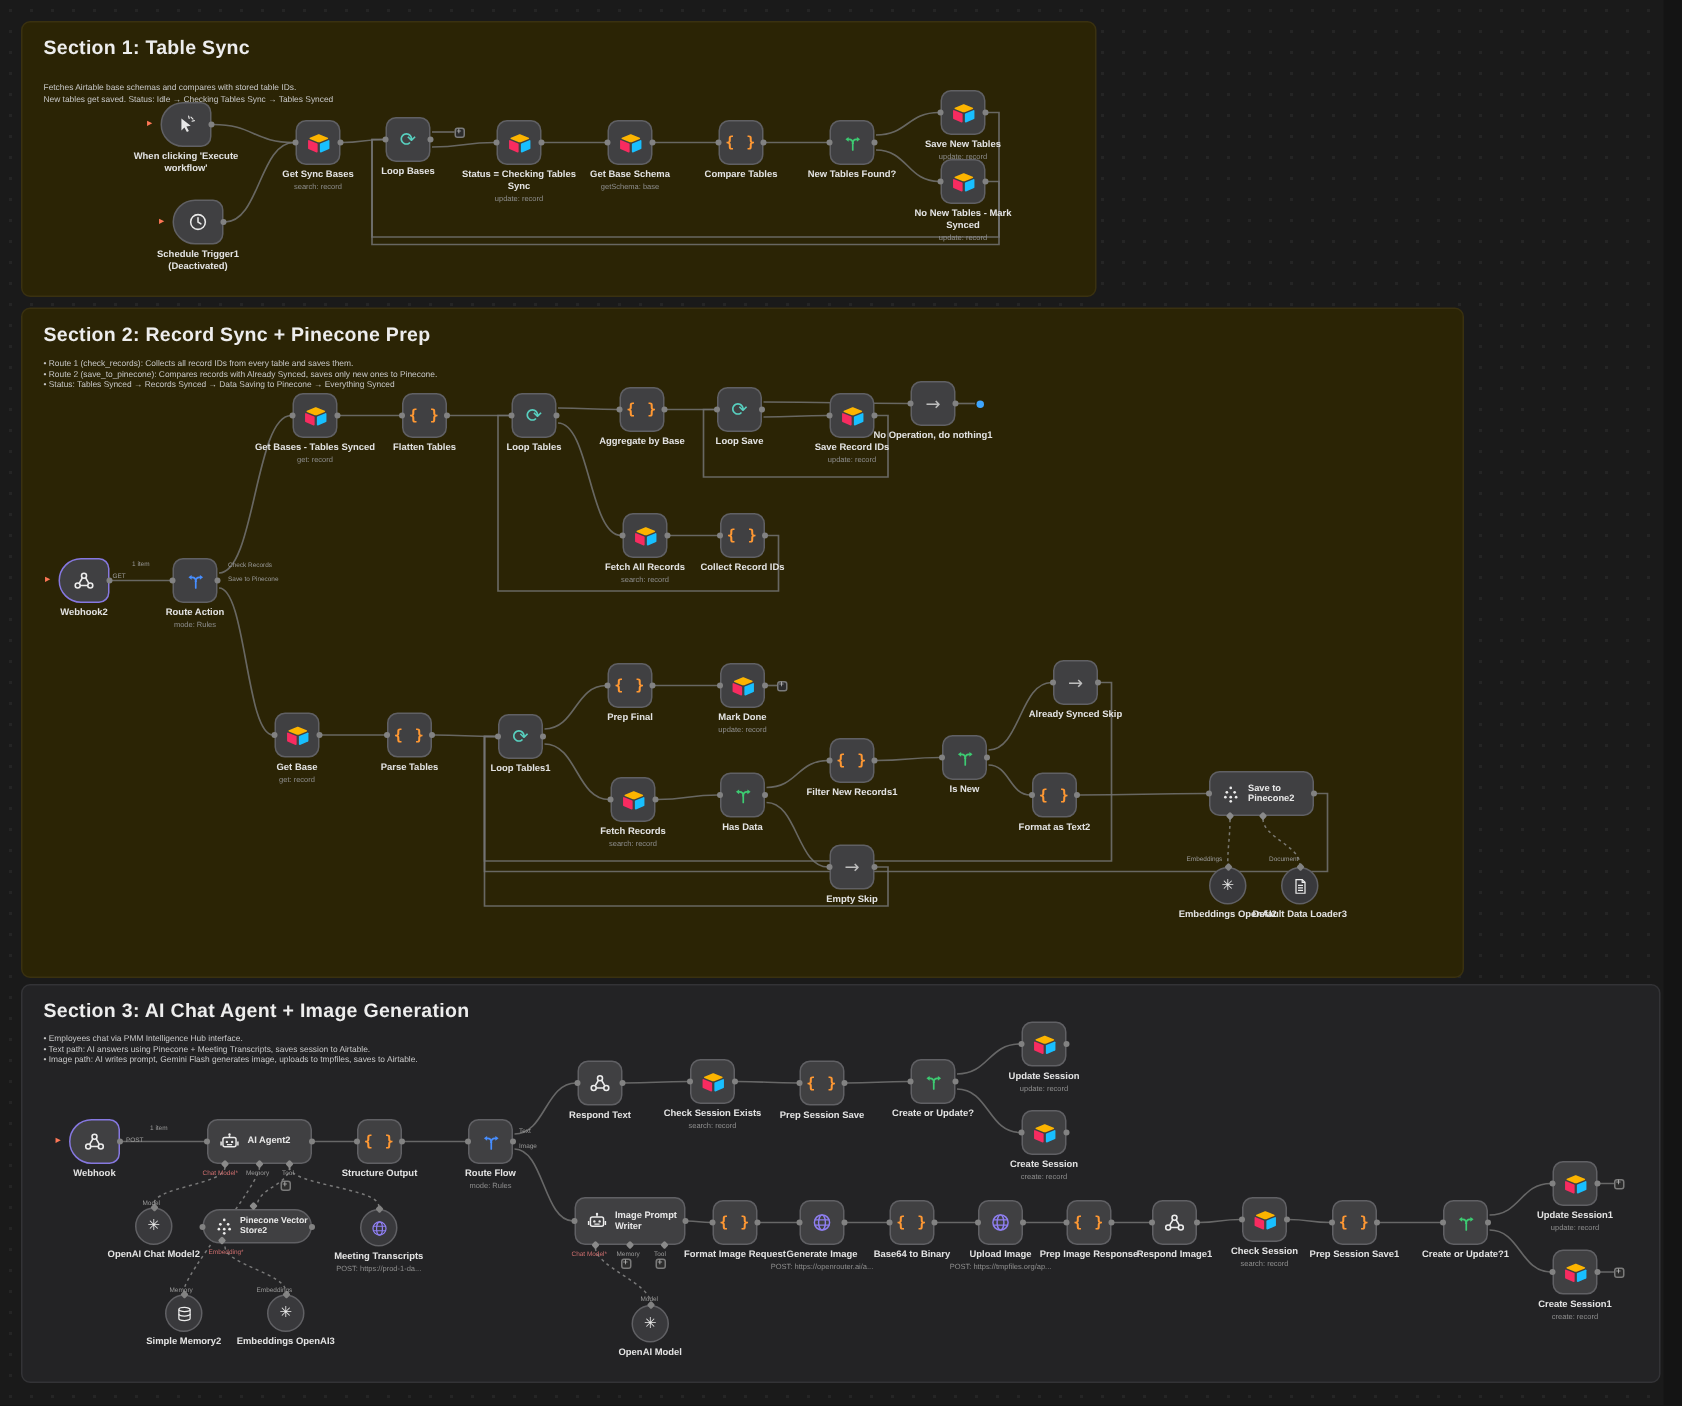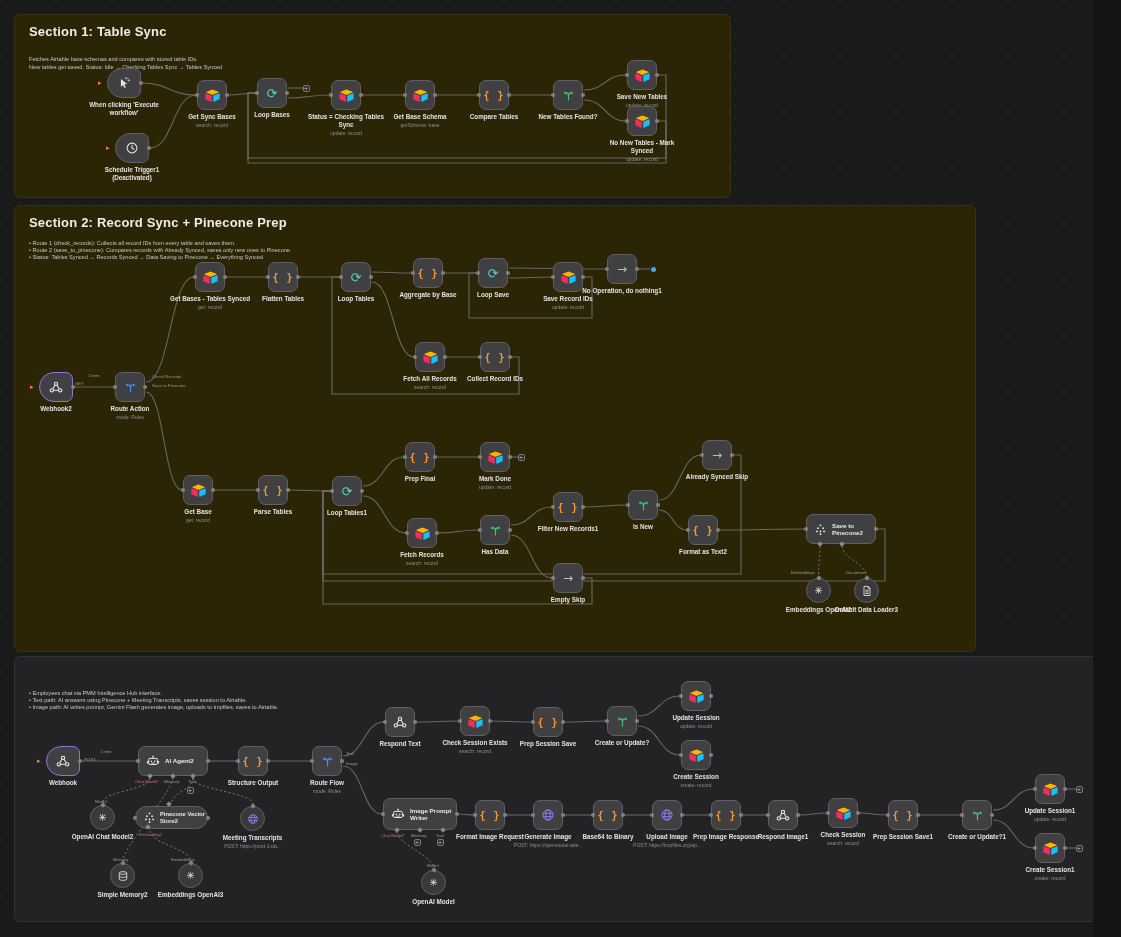"Section 1: Table Sync" #canvas { padding-left: none -> 16px }
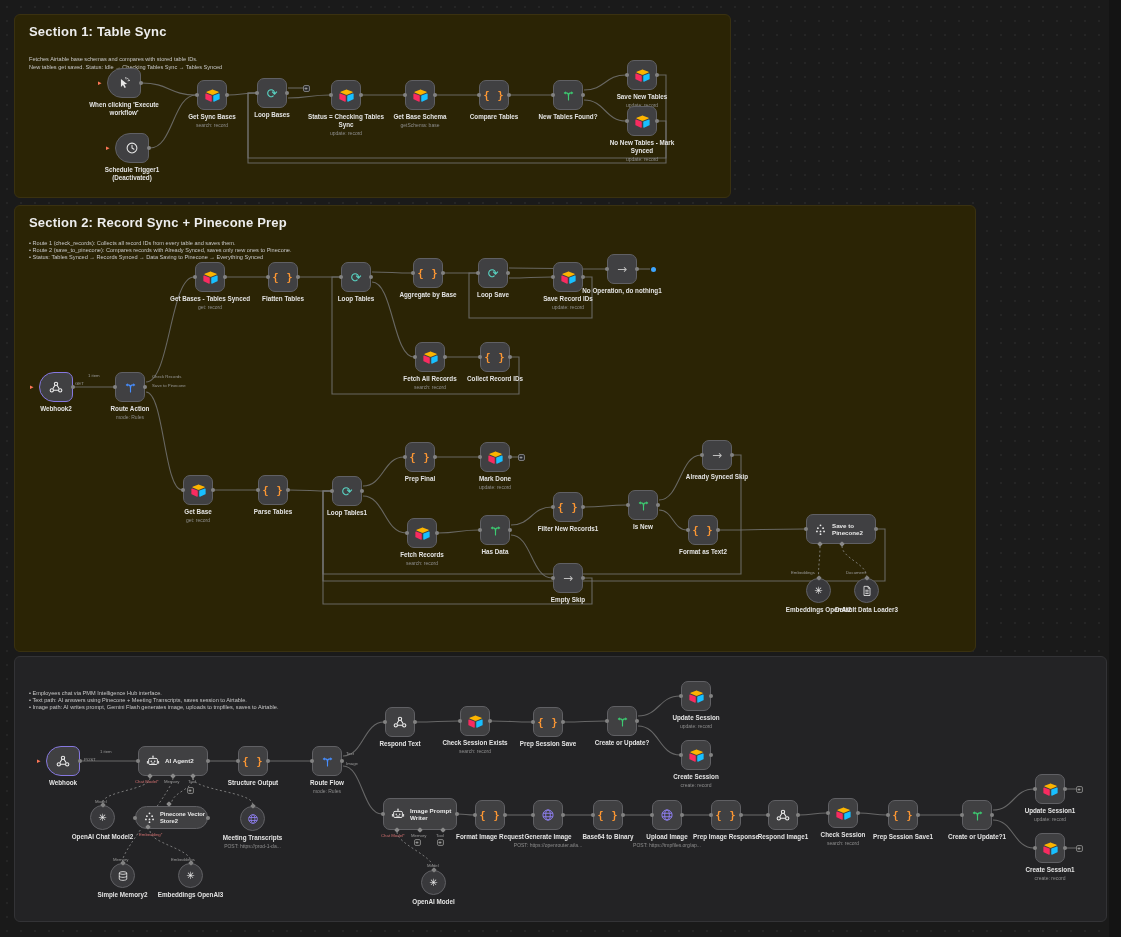"Section 3: AI Chat Agent" div.sec-title { html: none -> <div>Section 3: AI Chat Agent + Image Generation</div> }
